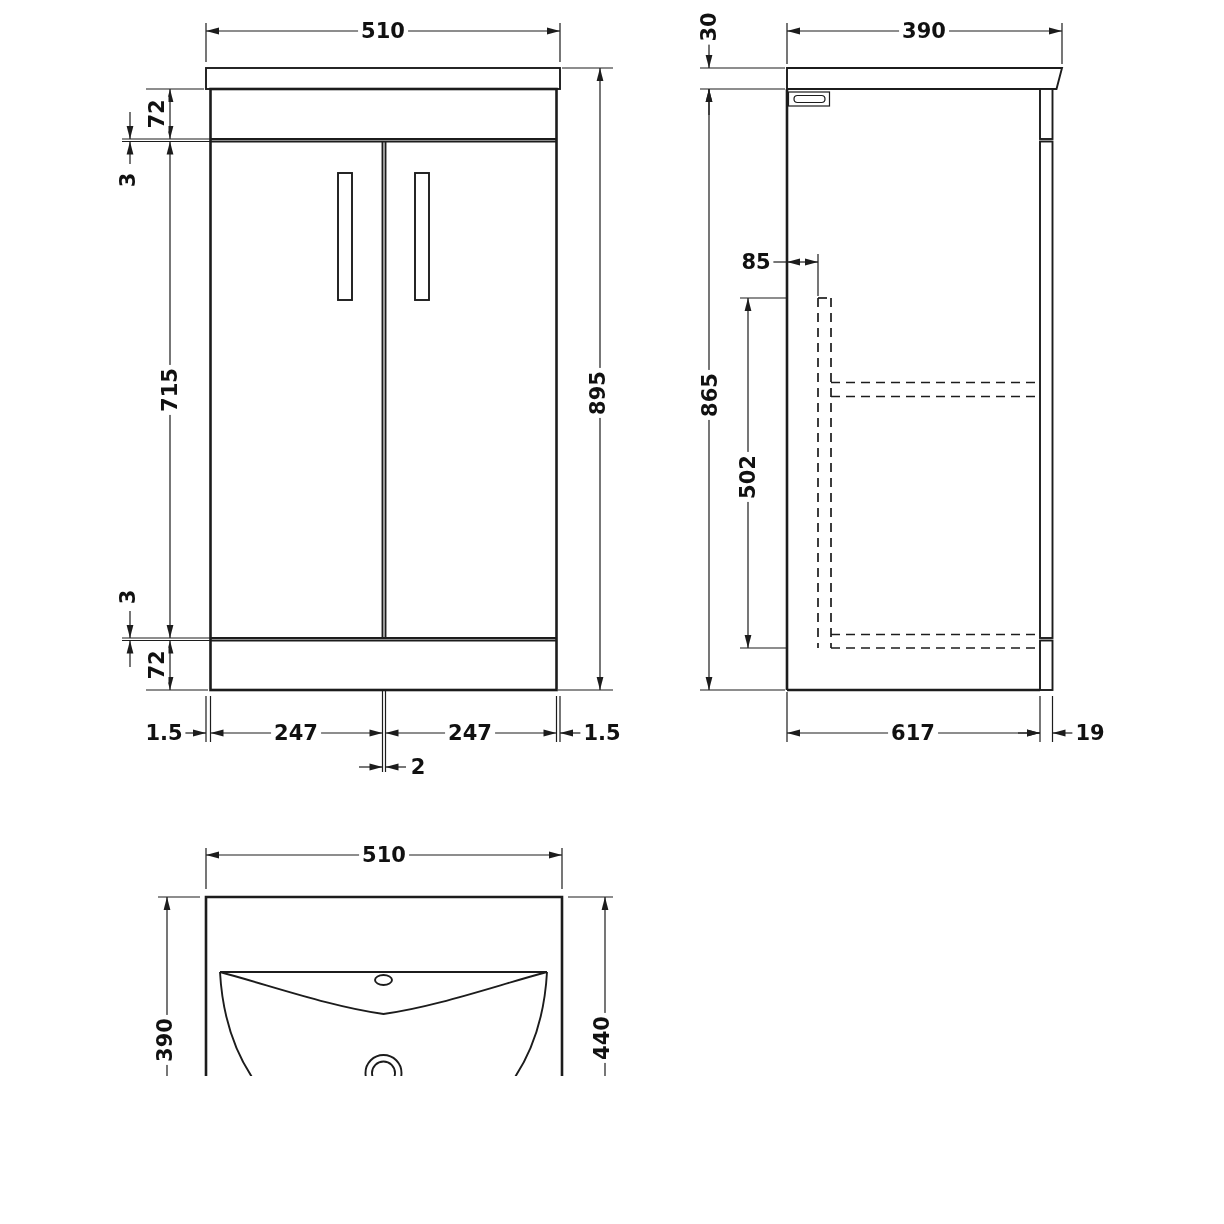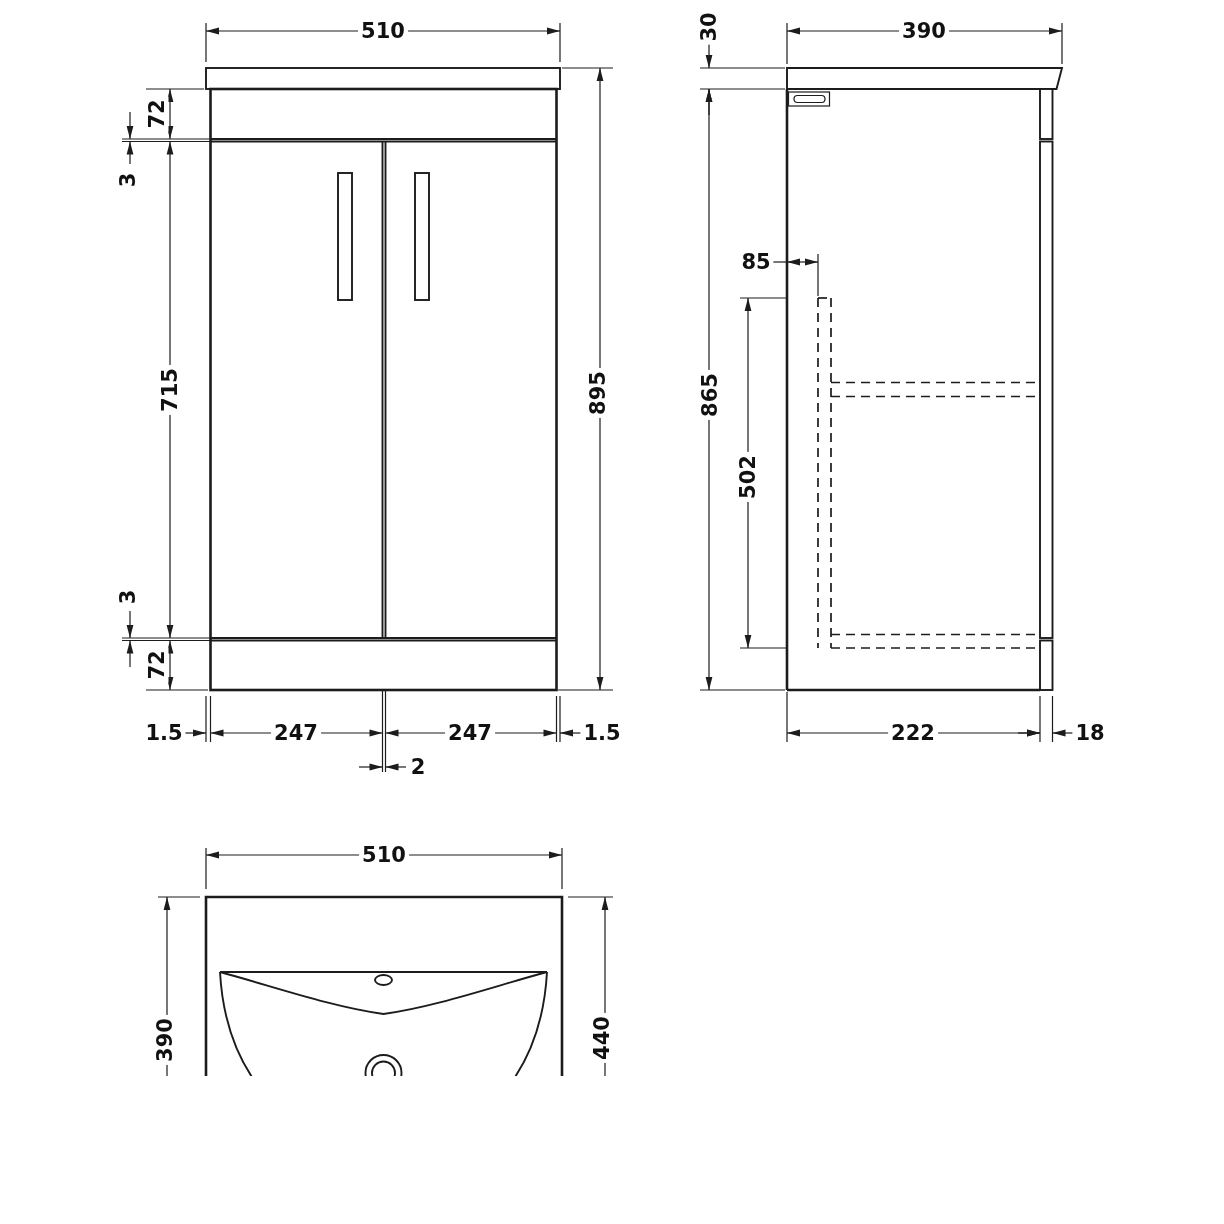"222" div.lbl { text: 222 -> 617 }
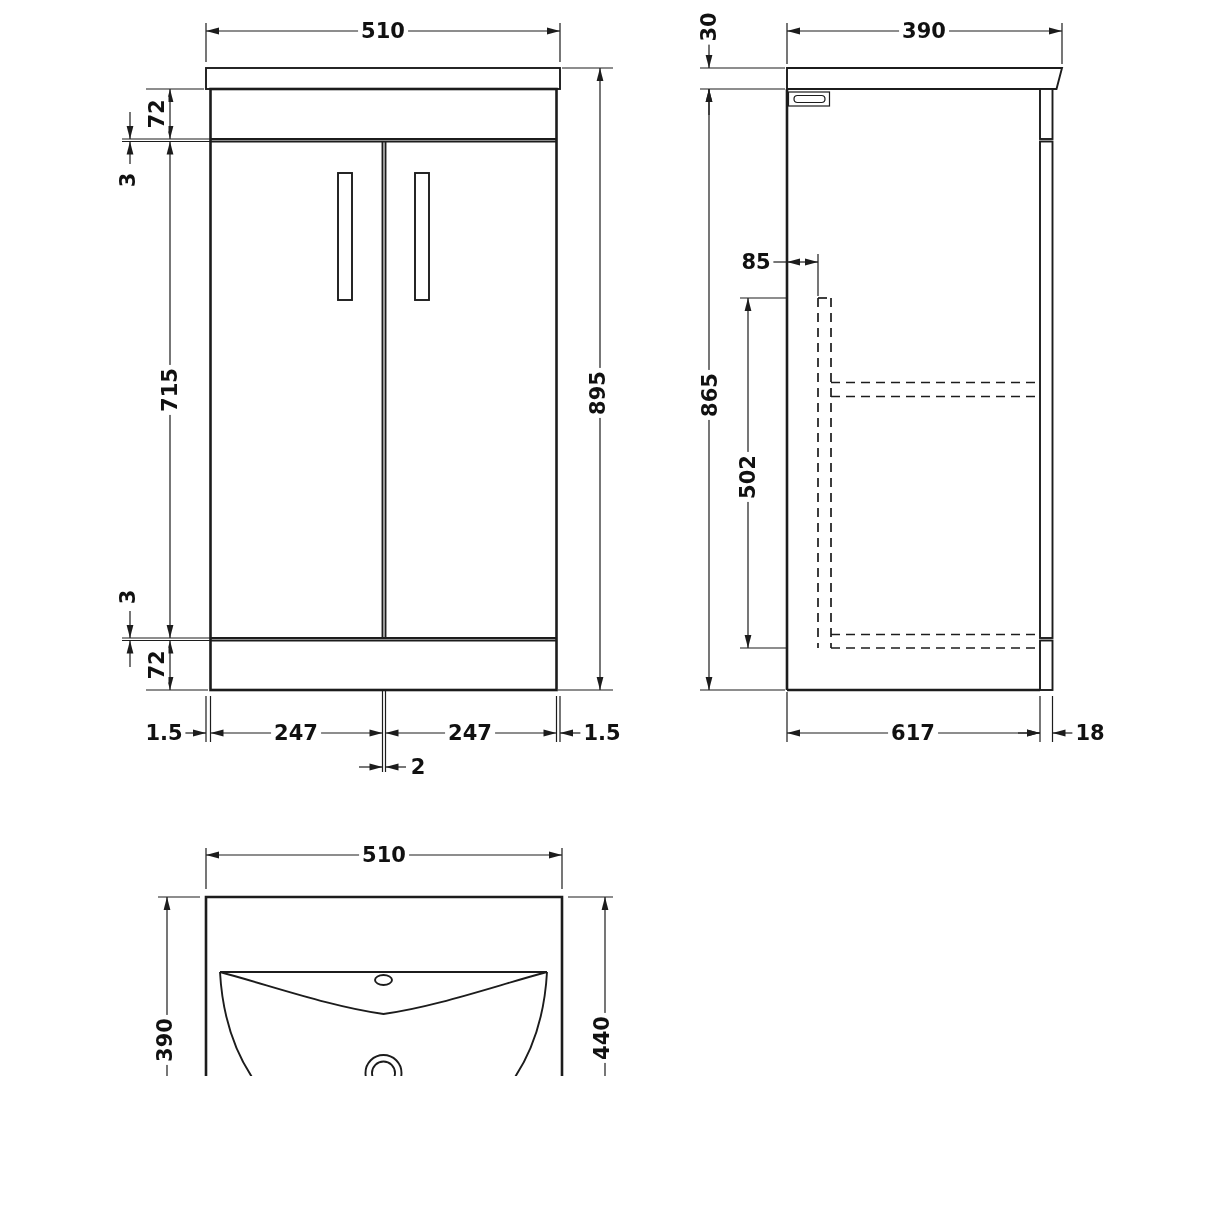"18" div.lbl { text: 18 -> 19 }
